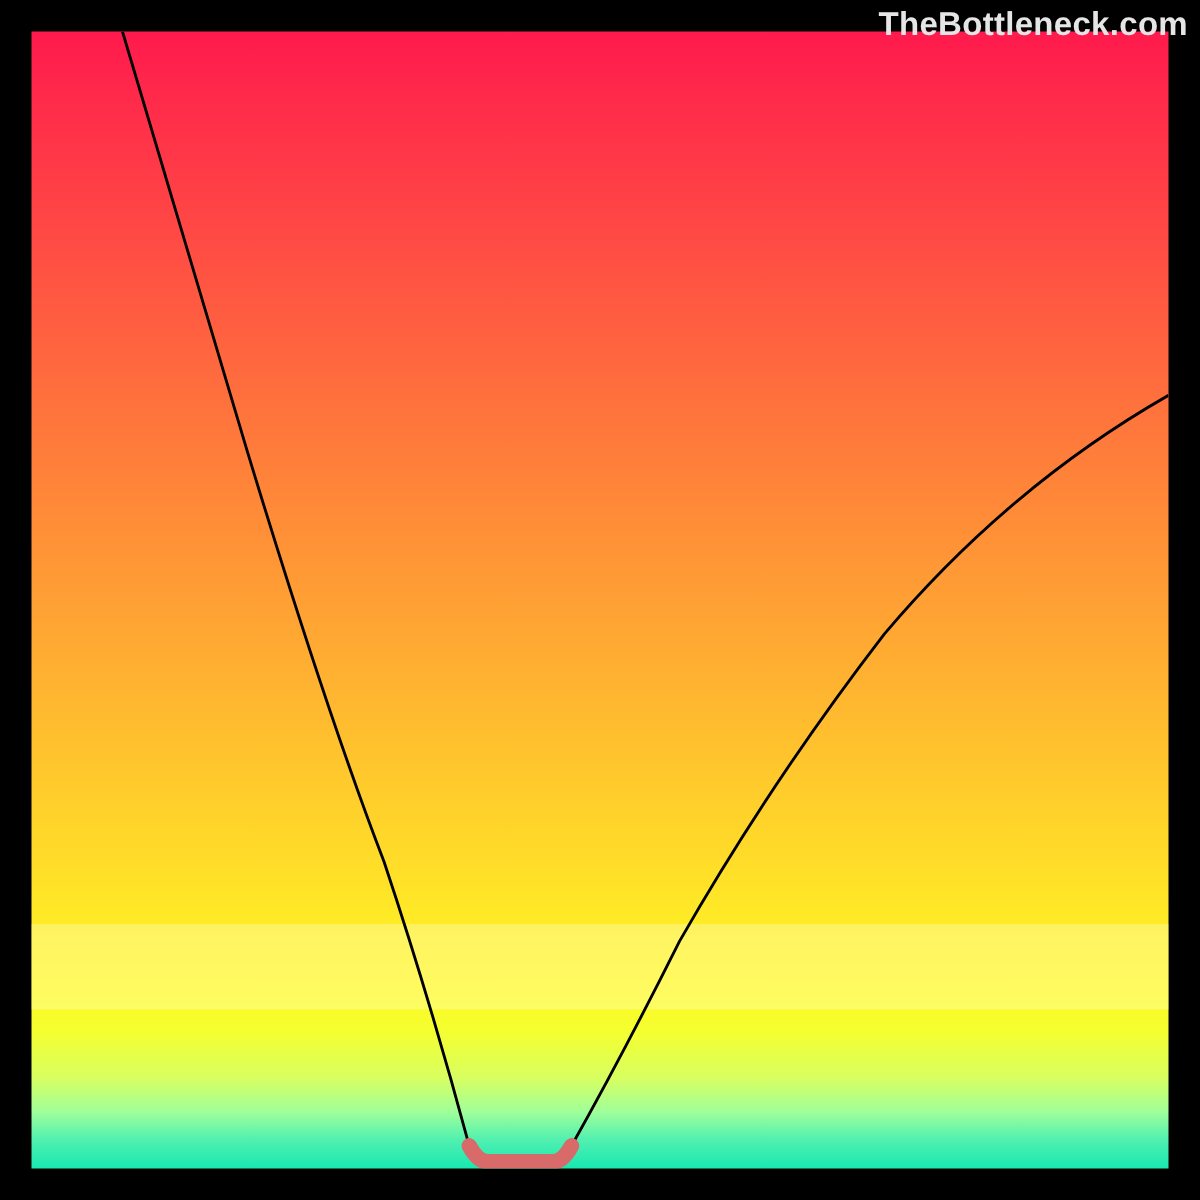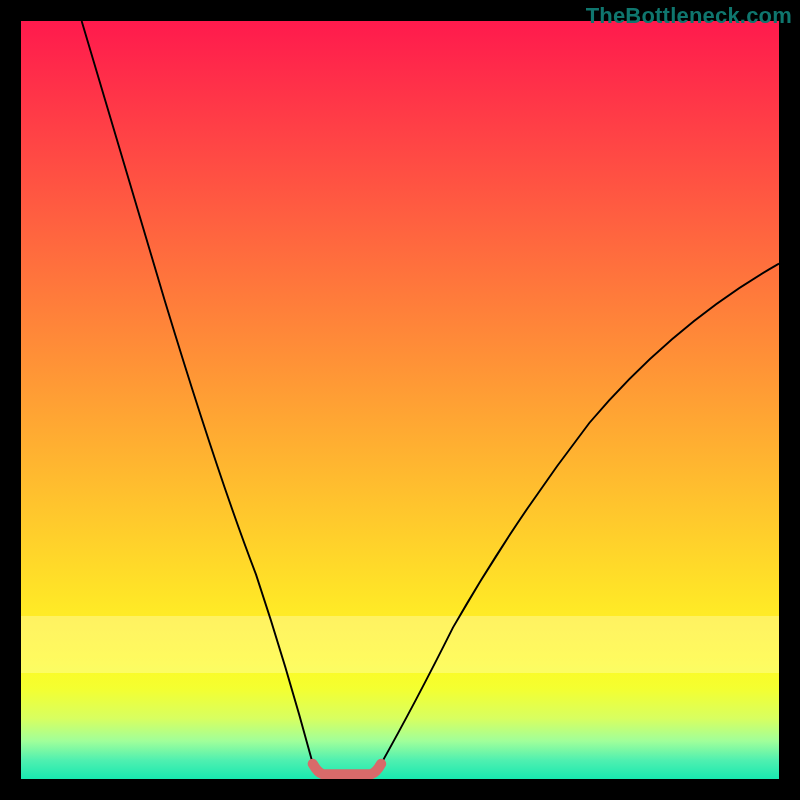"TheBottleneck.com" .watermark { color: #0f766e -> #e5e5e5 }
